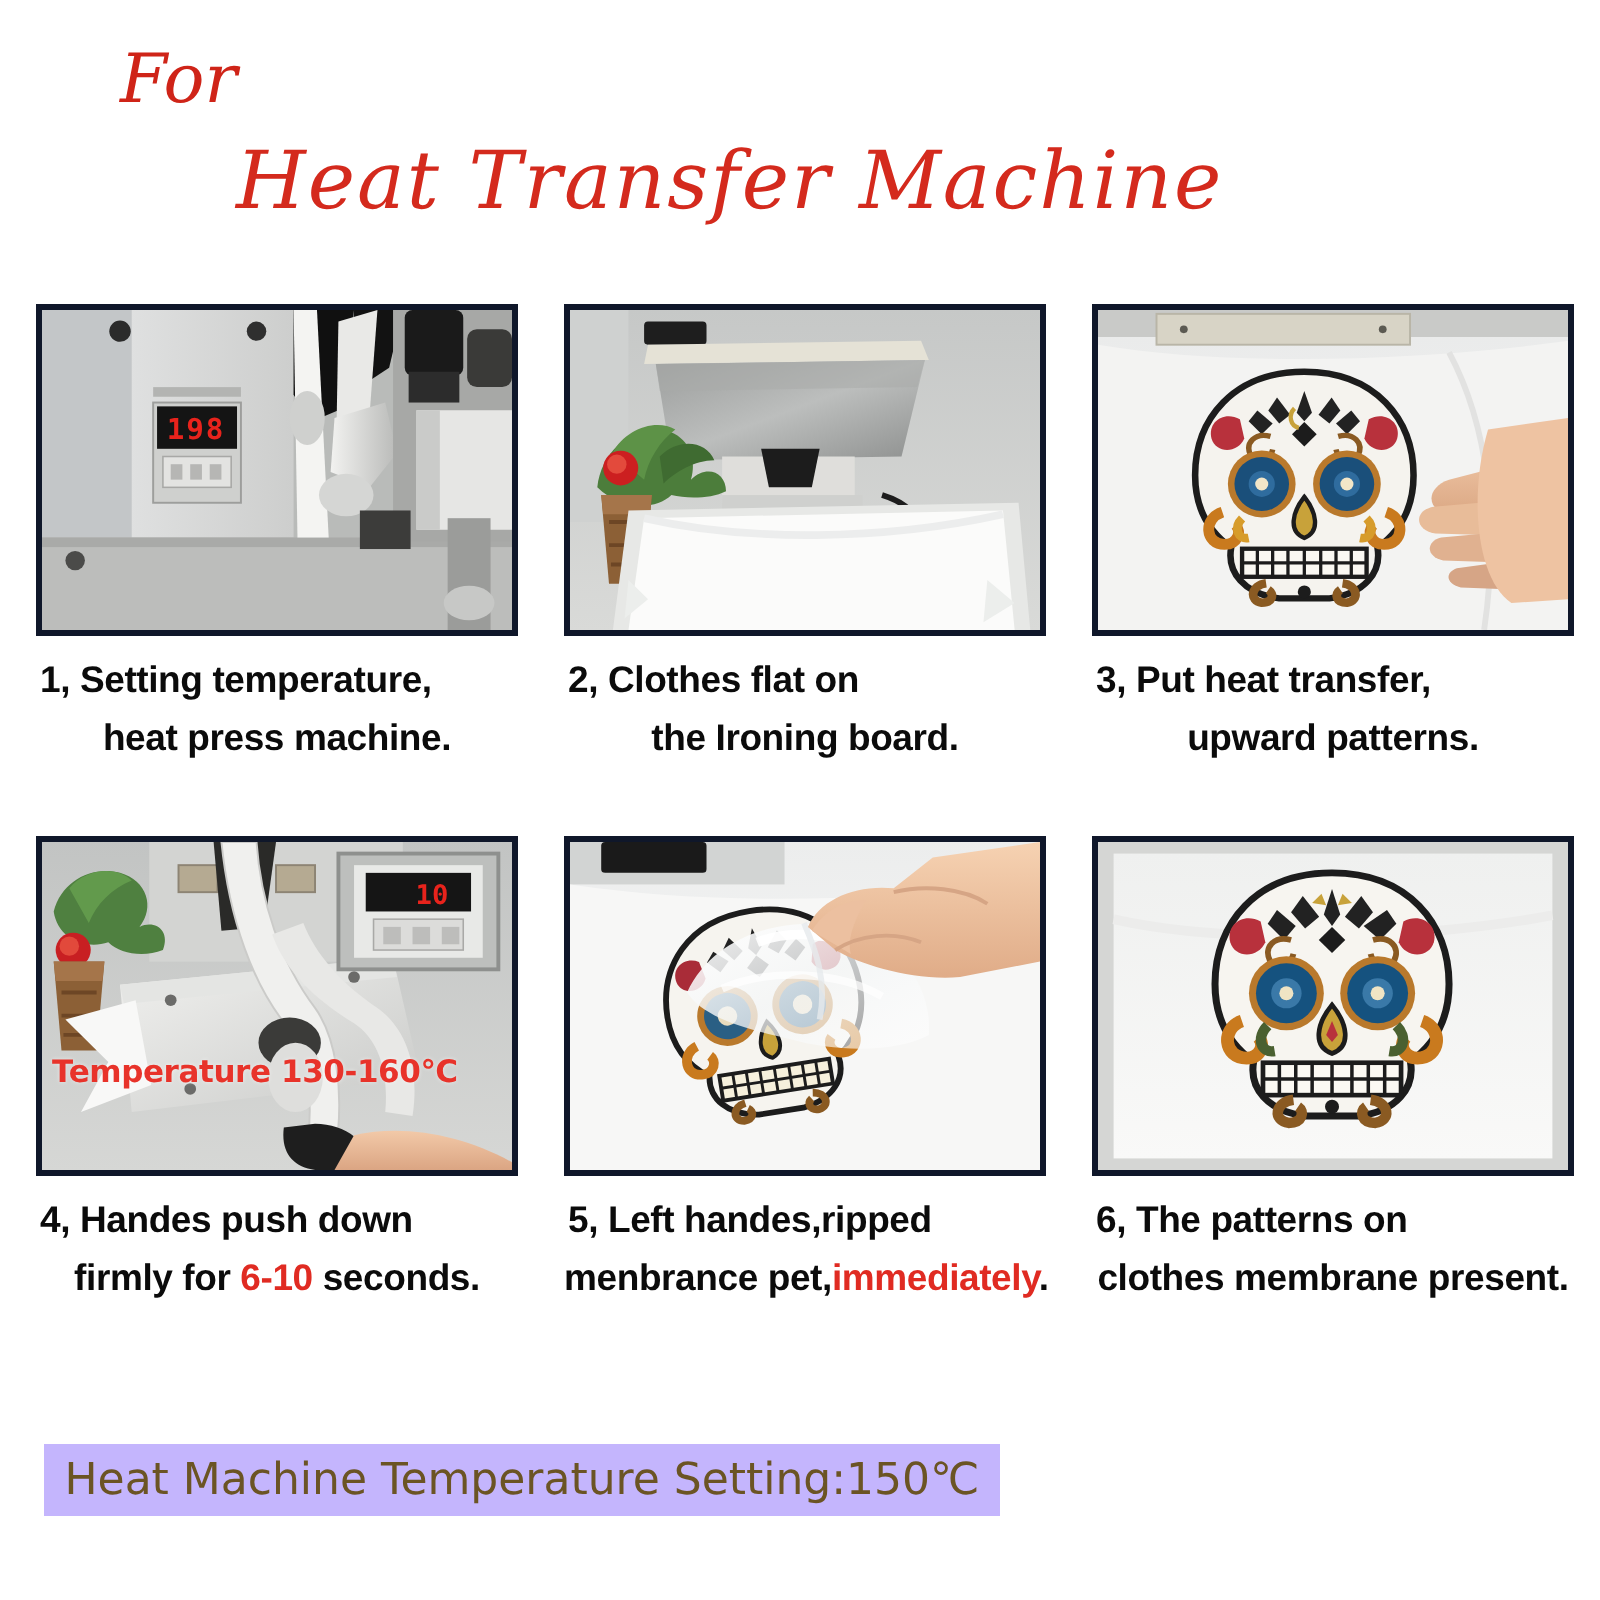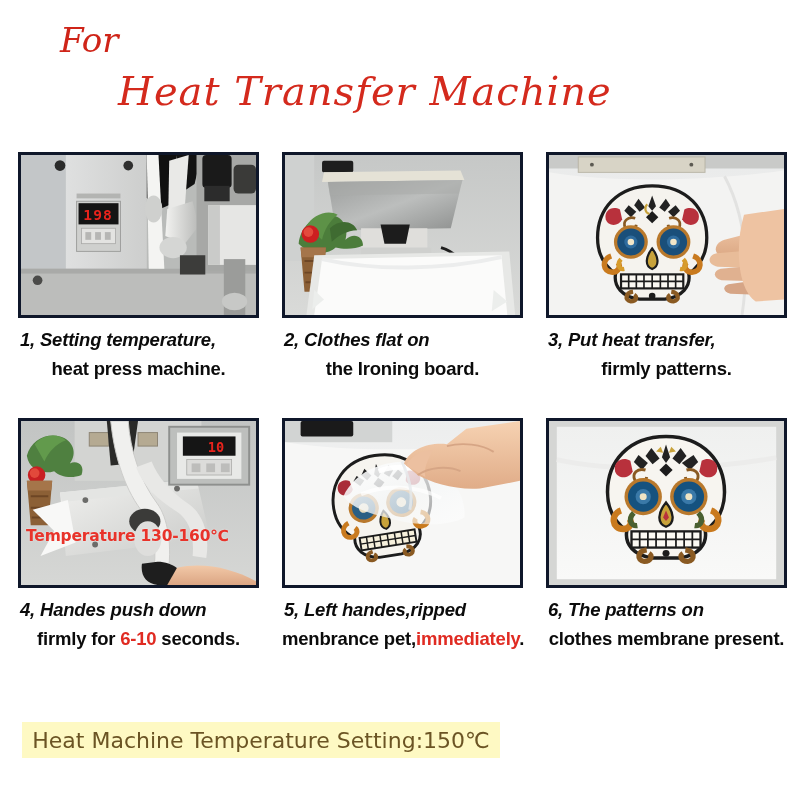"1, Setting temperature," .caption .l1 { font-style: italic -> none }
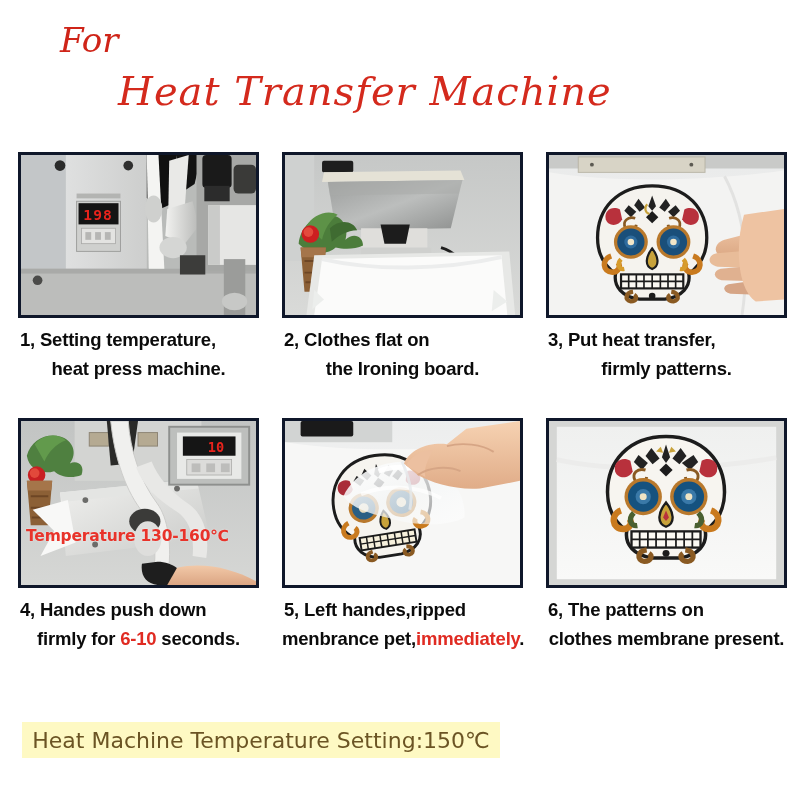"firmly patterns." span.l2 { text: firmly -> upward }
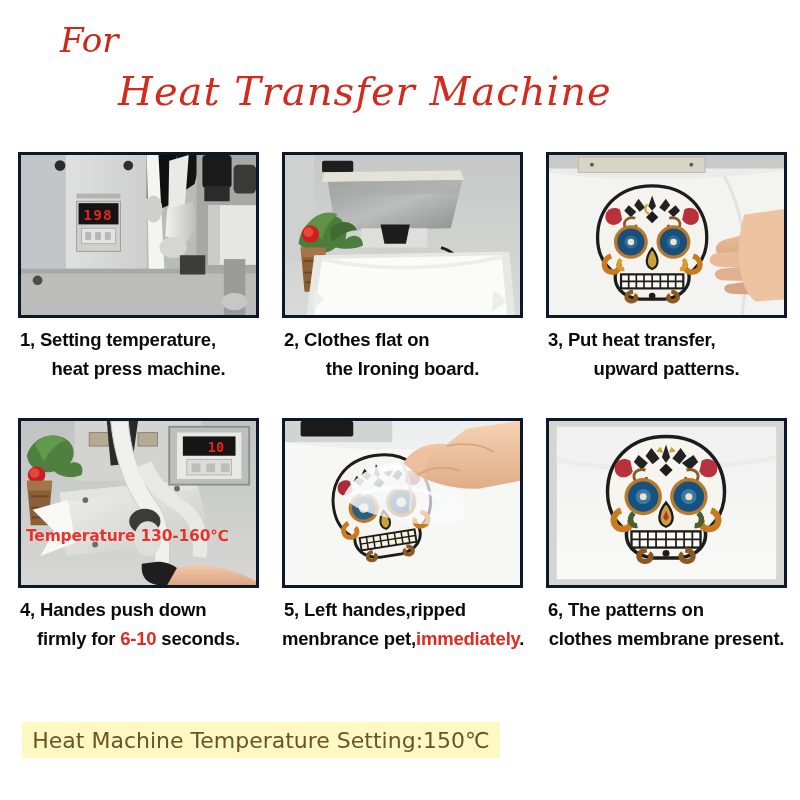"Heat Machine Temperature Setting:150℃" .banner { background: #fef9c3 -> #c4b5fd }
